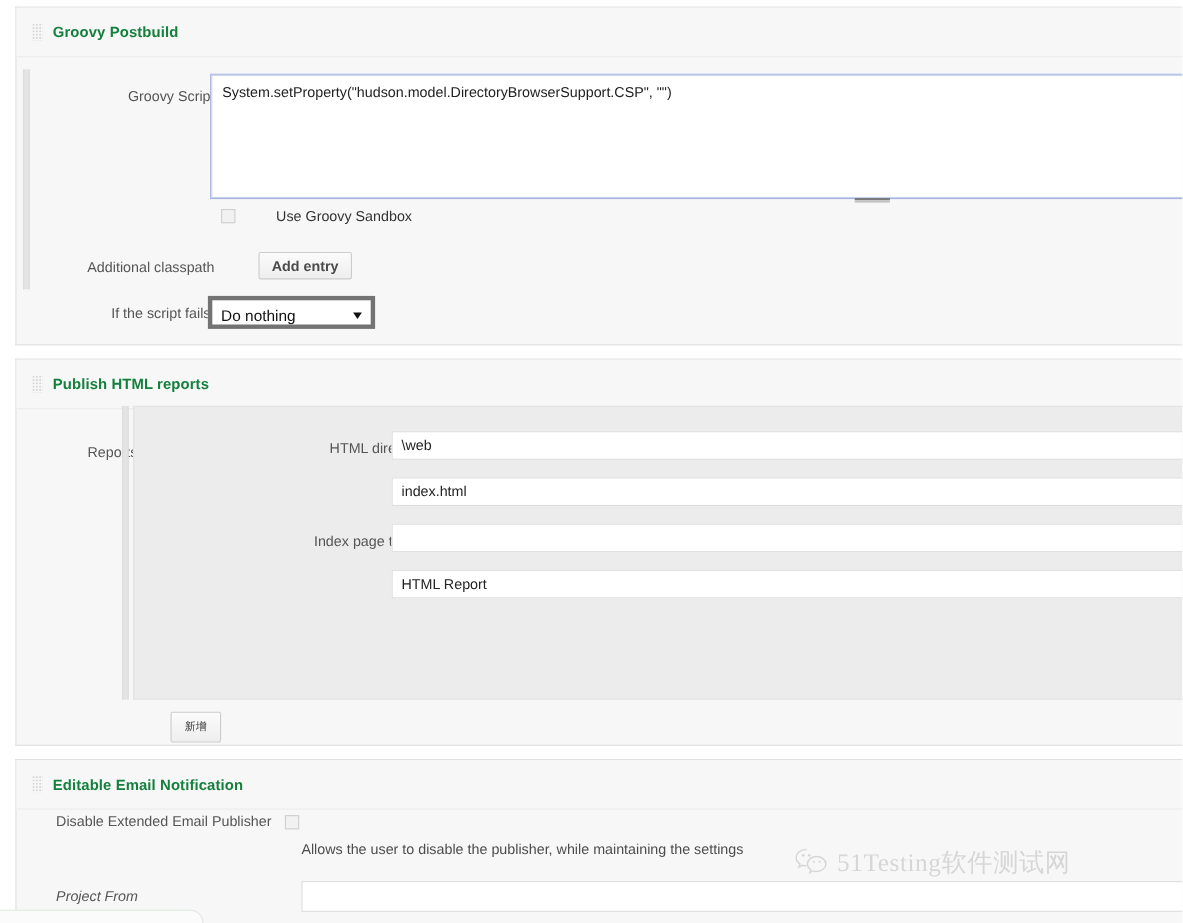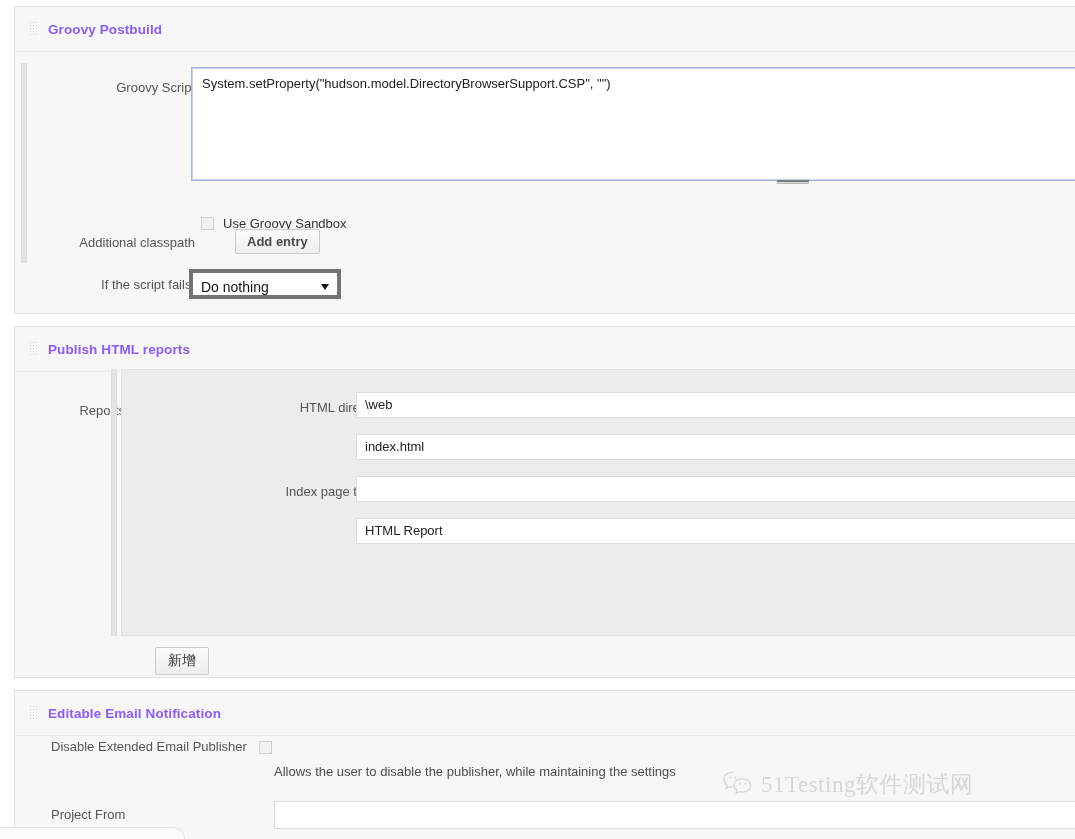"Groovy Postbuild" .section-title { color: #8b5cf6 -> #15803d }
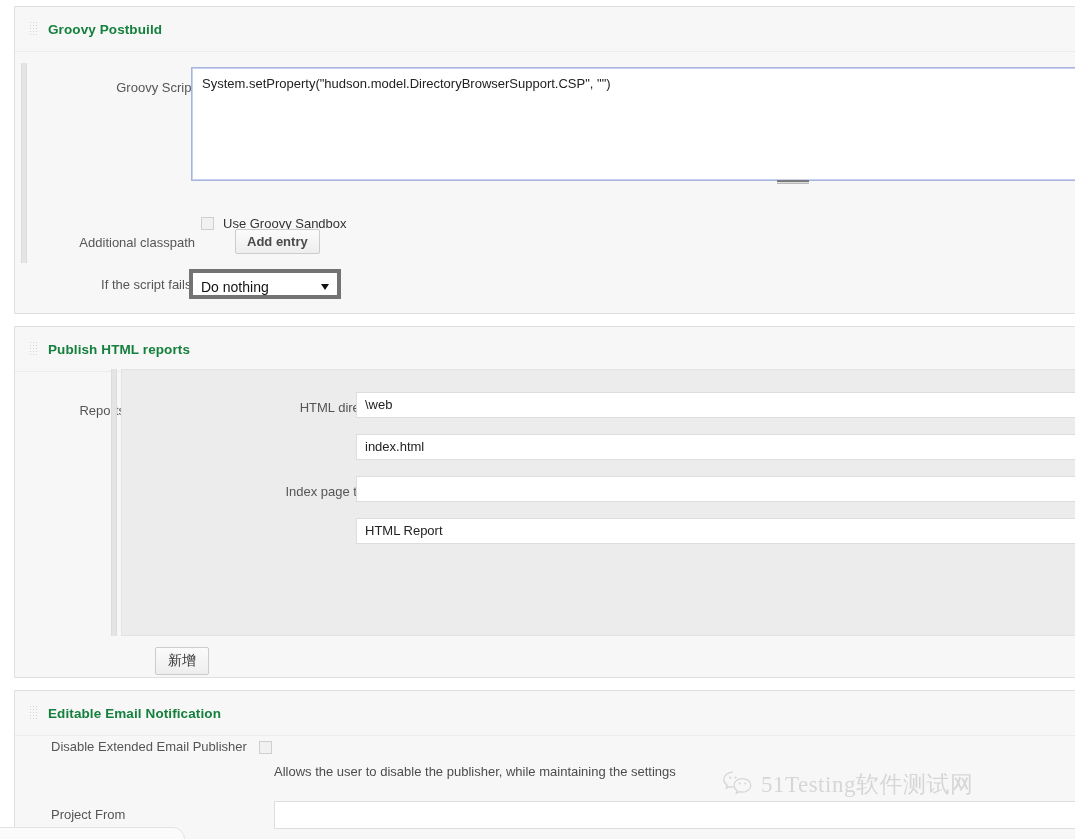"Use Groovy Sandbox" div.form-row { gap: none -> 28px; top: 209px -> 182px }
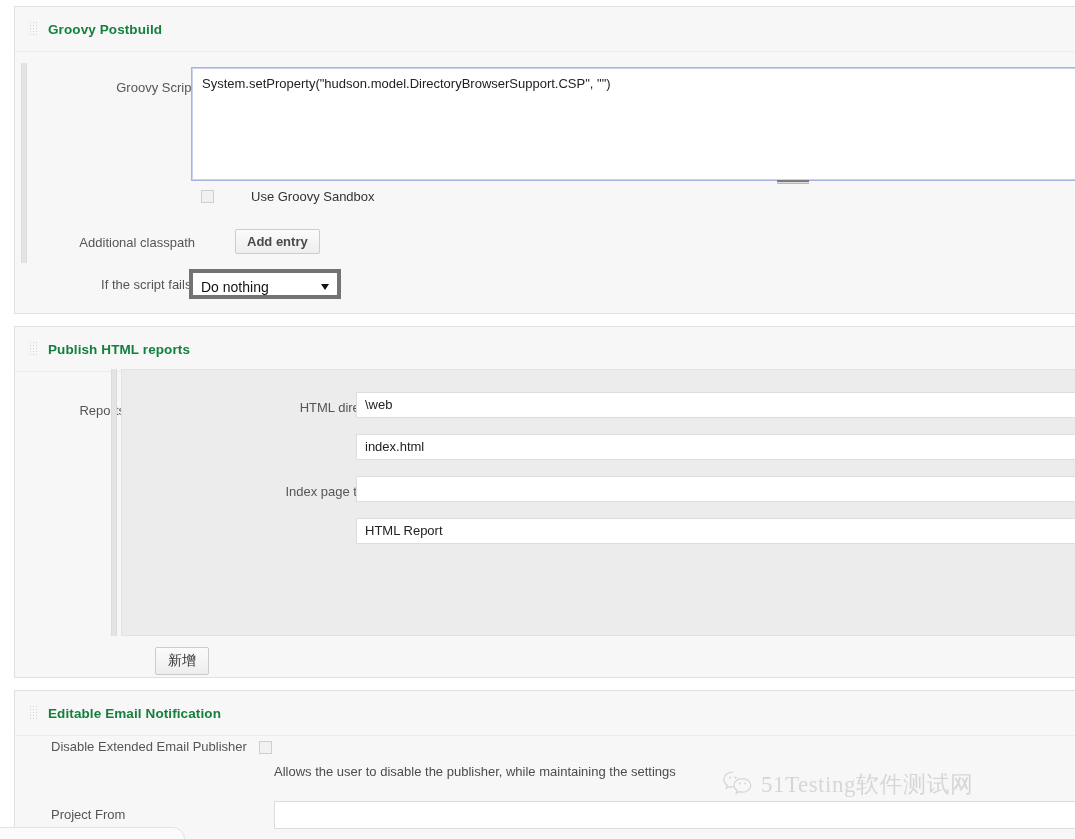"新增" .btn-cjk { font-size: 14px -> 10px }
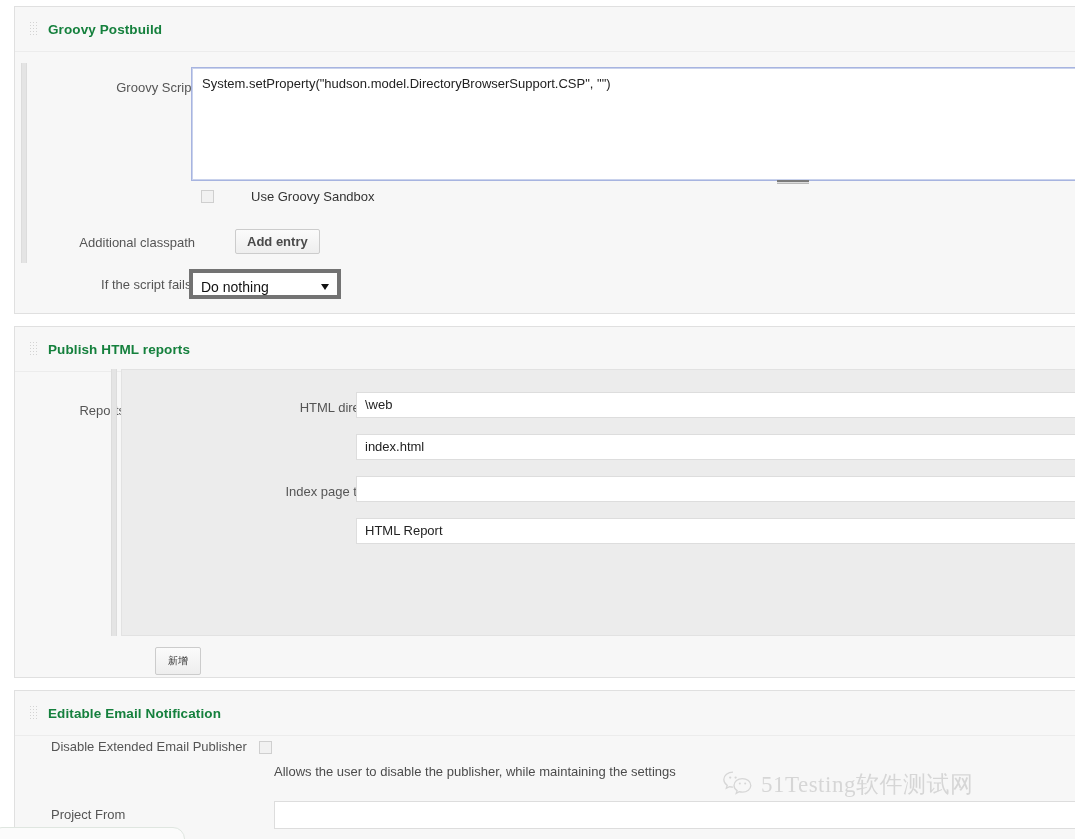"Project From" div.form-row { font-style: none -> italic }
